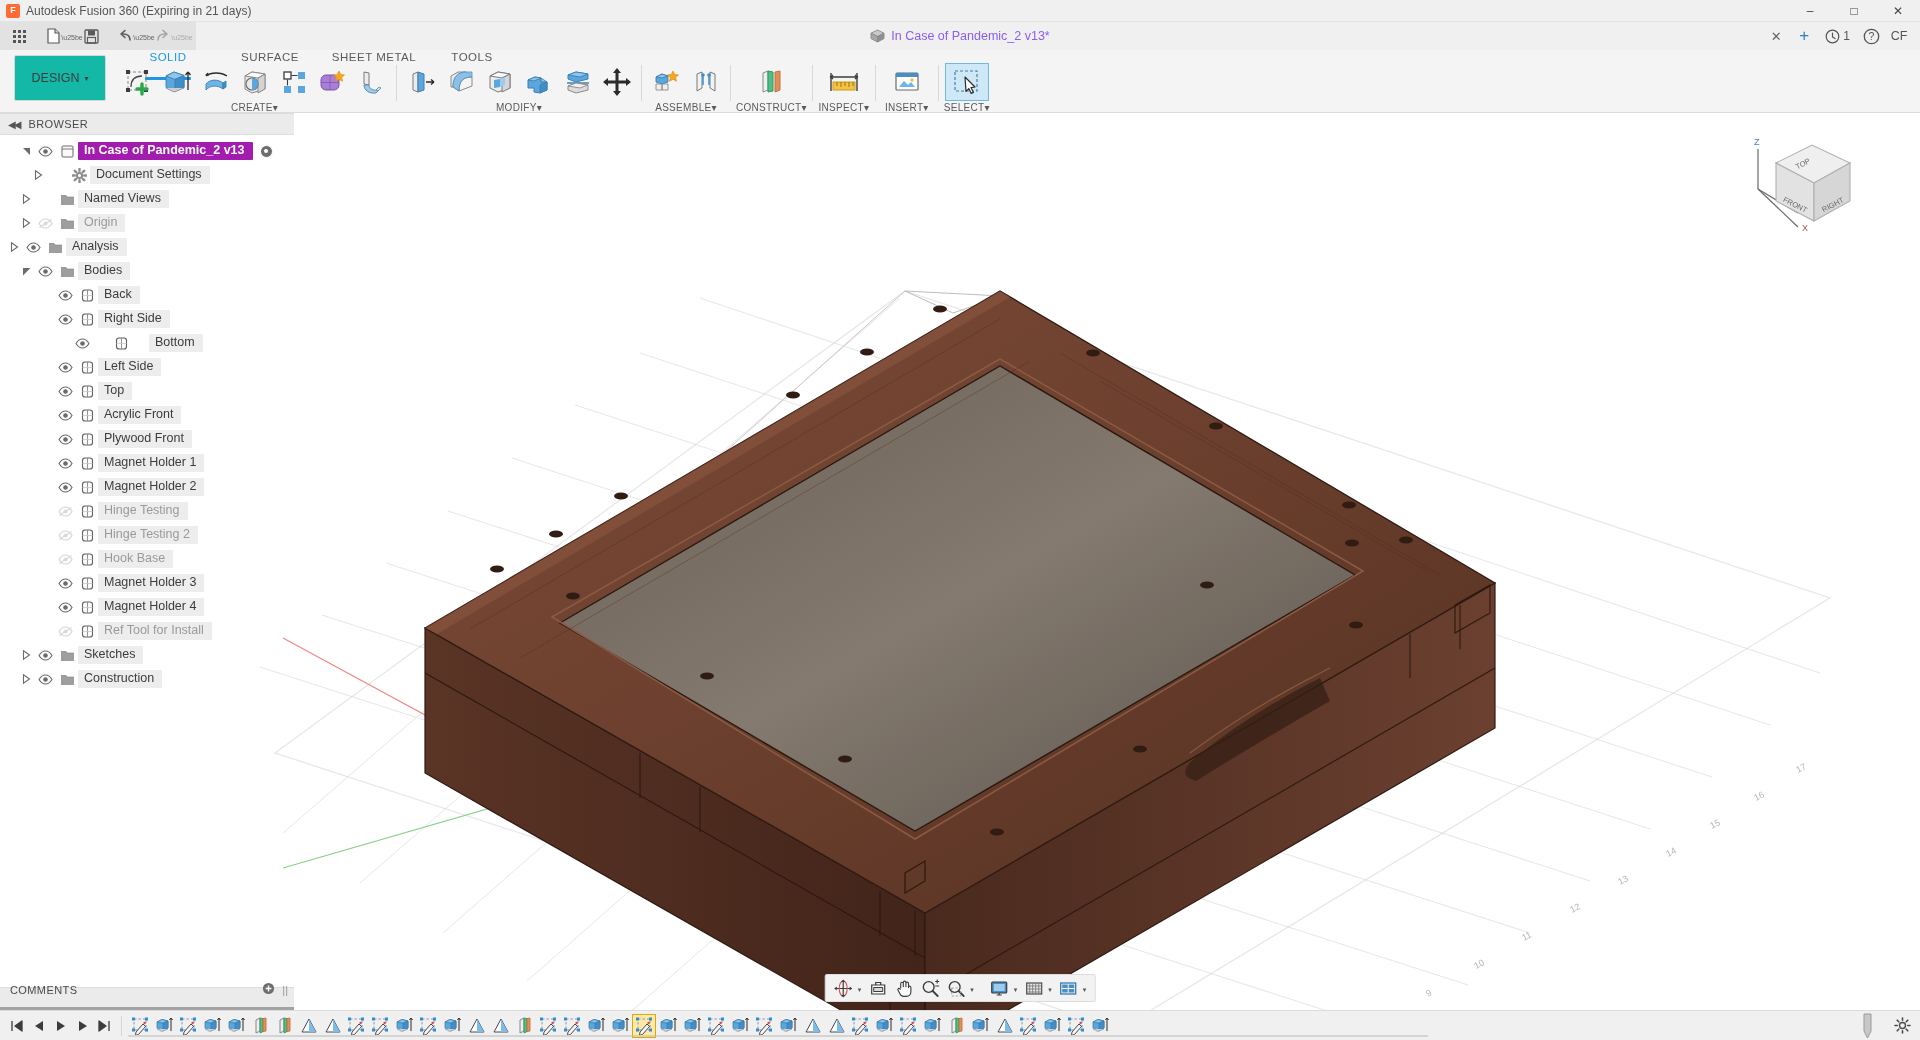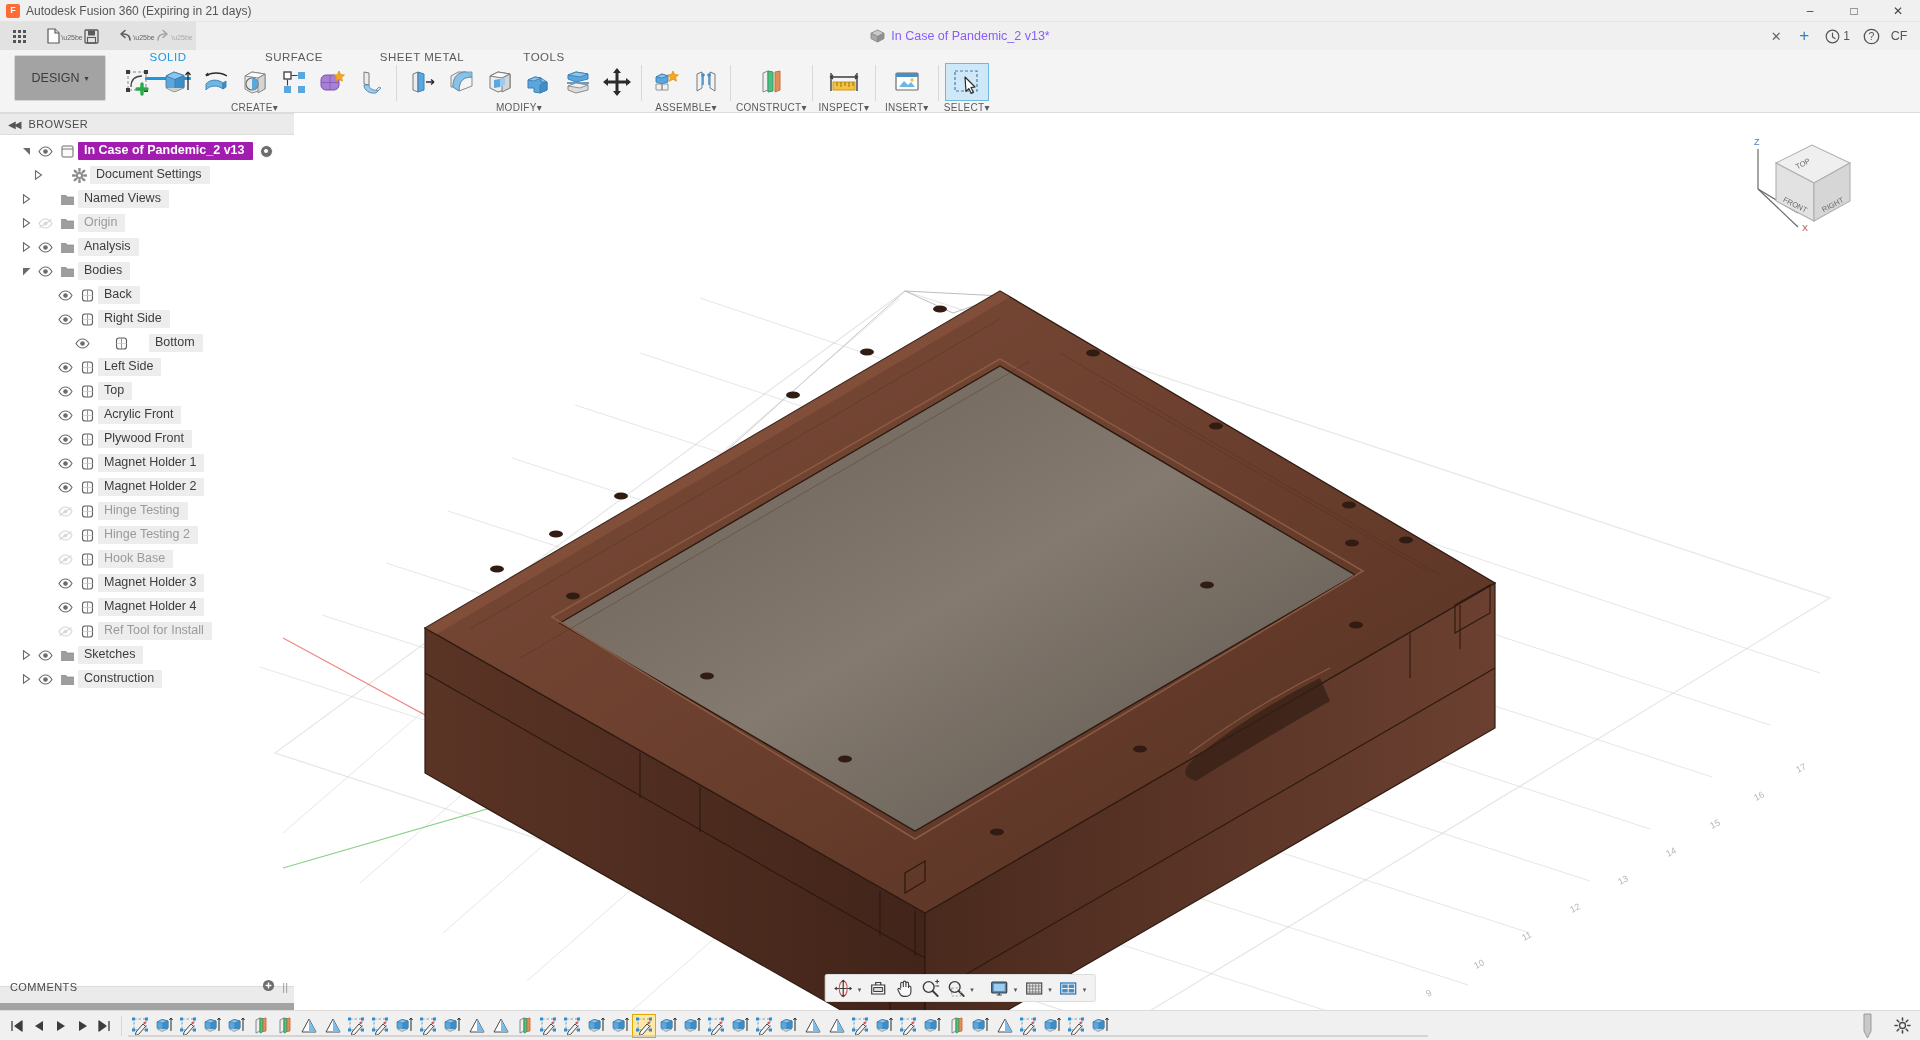"SOLID" .tabrow { gap: 24px -> none }
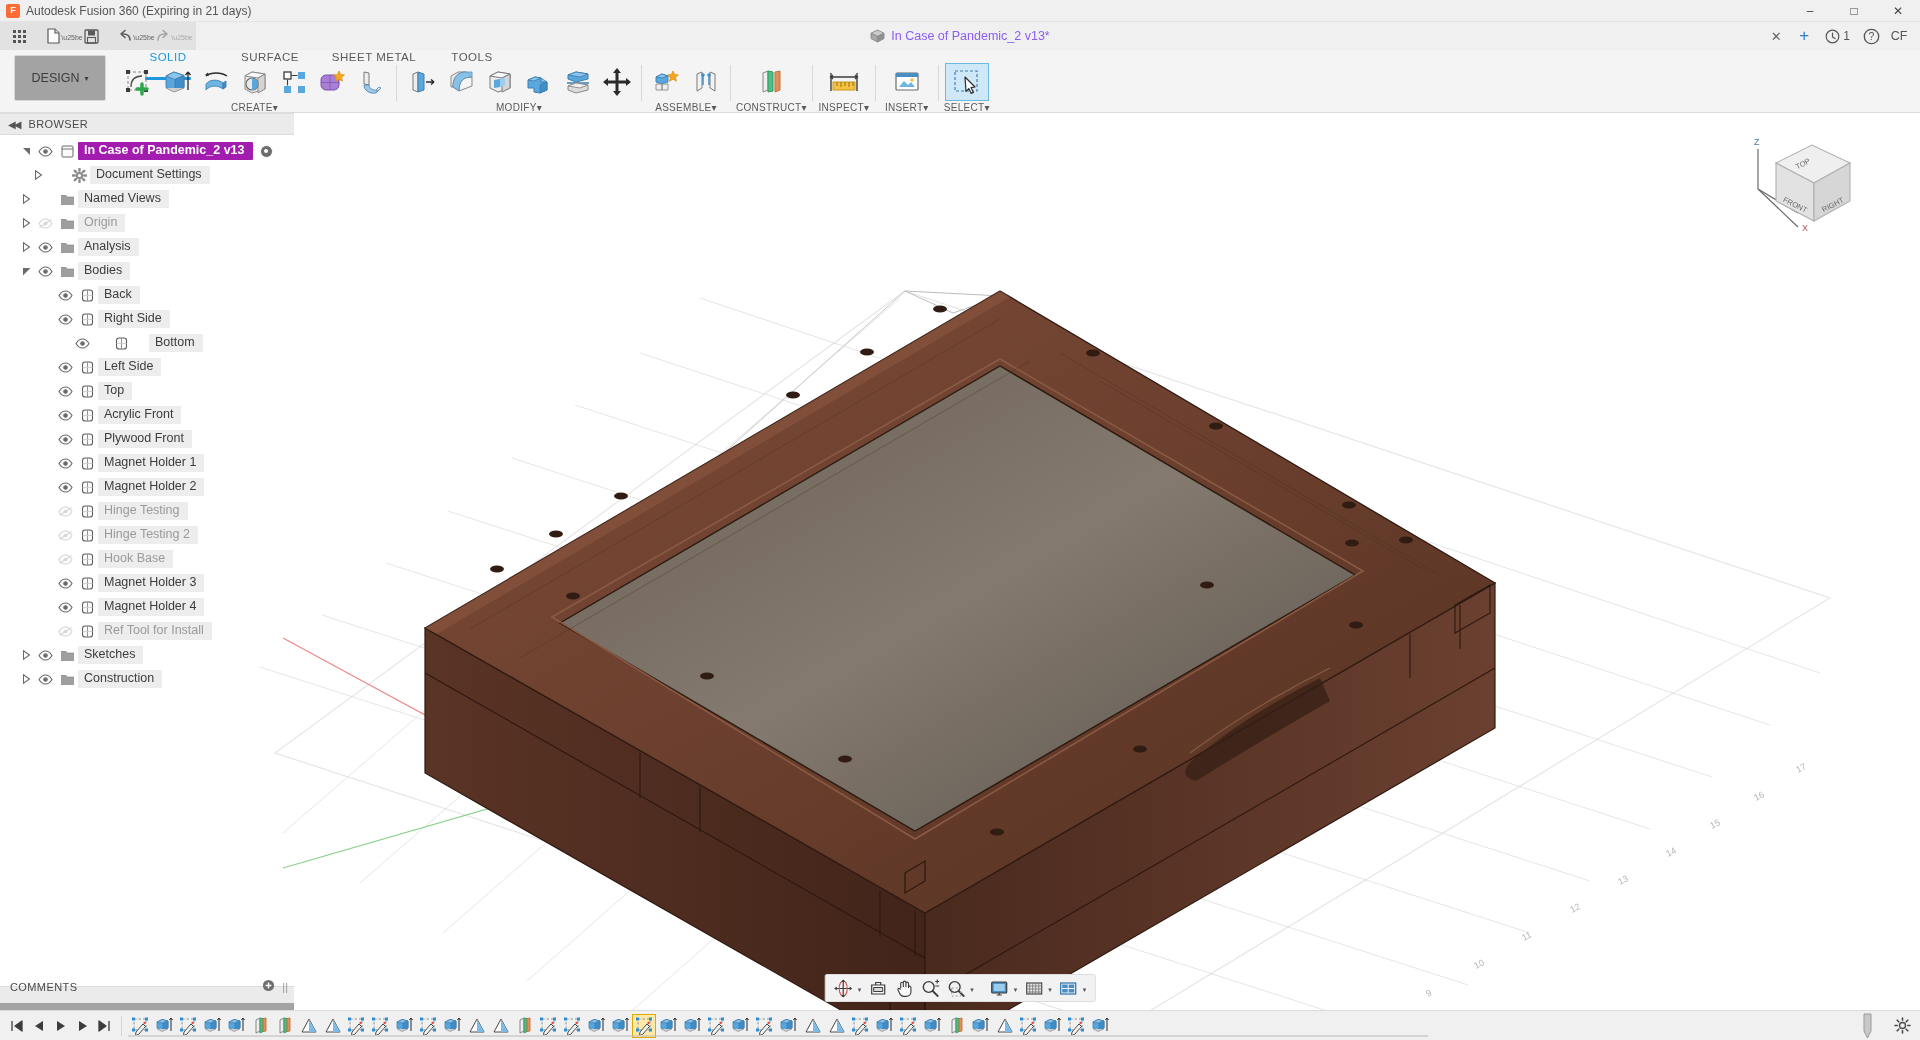"DESIGN" .design-box { background: #a3a3a3 -> #14b8a6 }
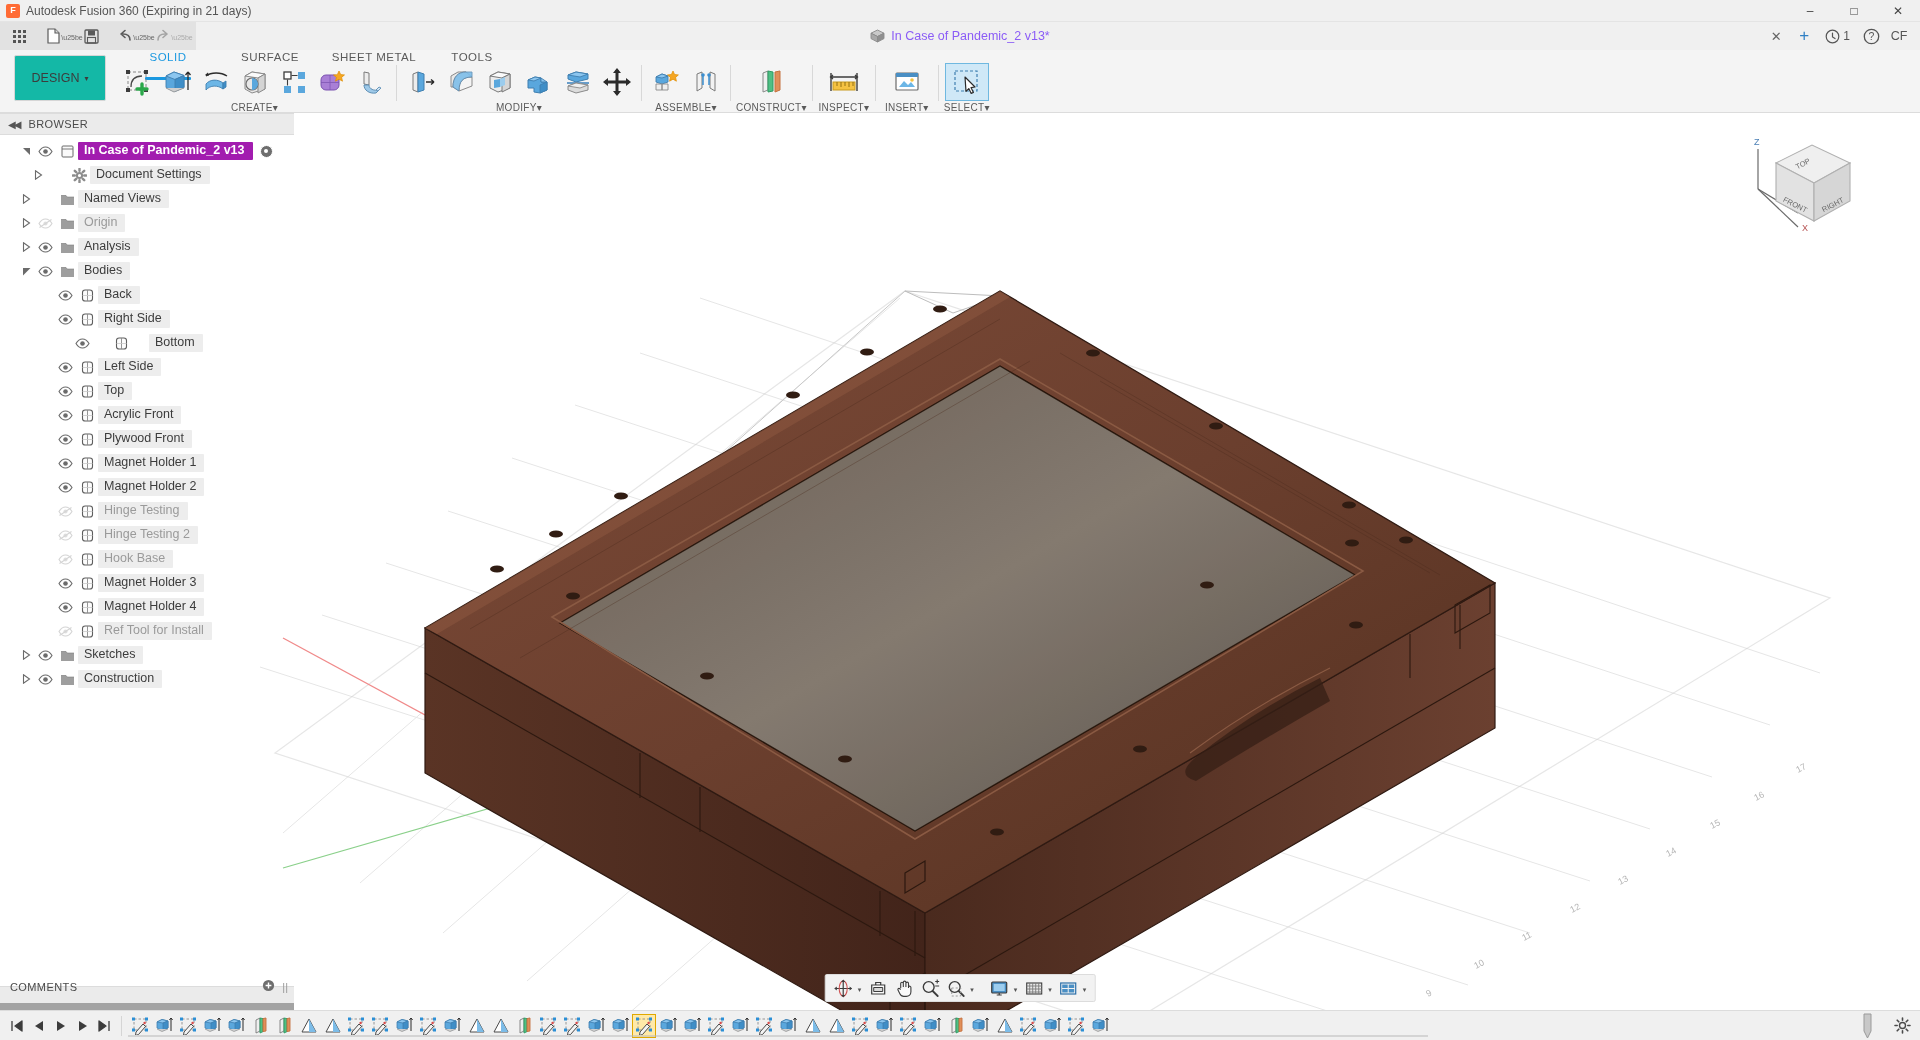"Analysis" div.node { padding-left: 18px -> 6px }
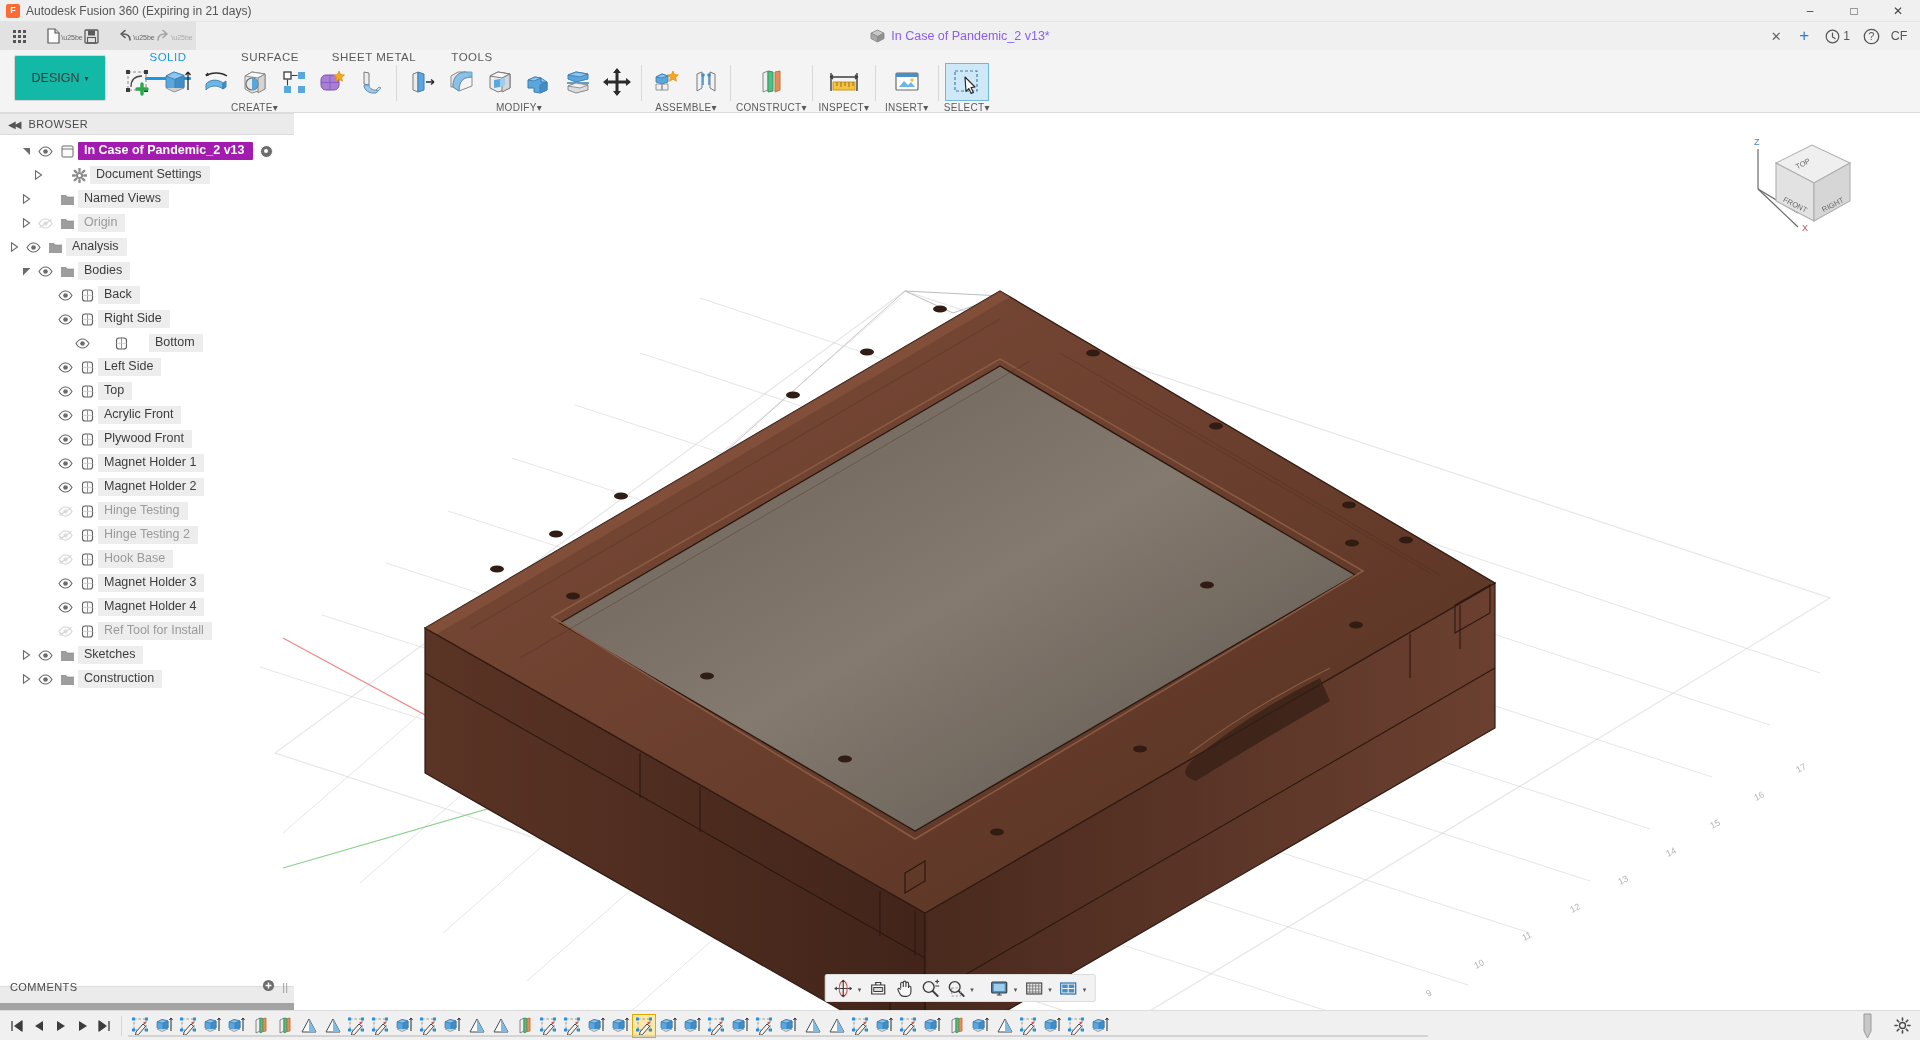"COMMENTS" .comments { border-bottom: 7px solid #a3a3a3 -> 3px solid #a3a3a3 }
